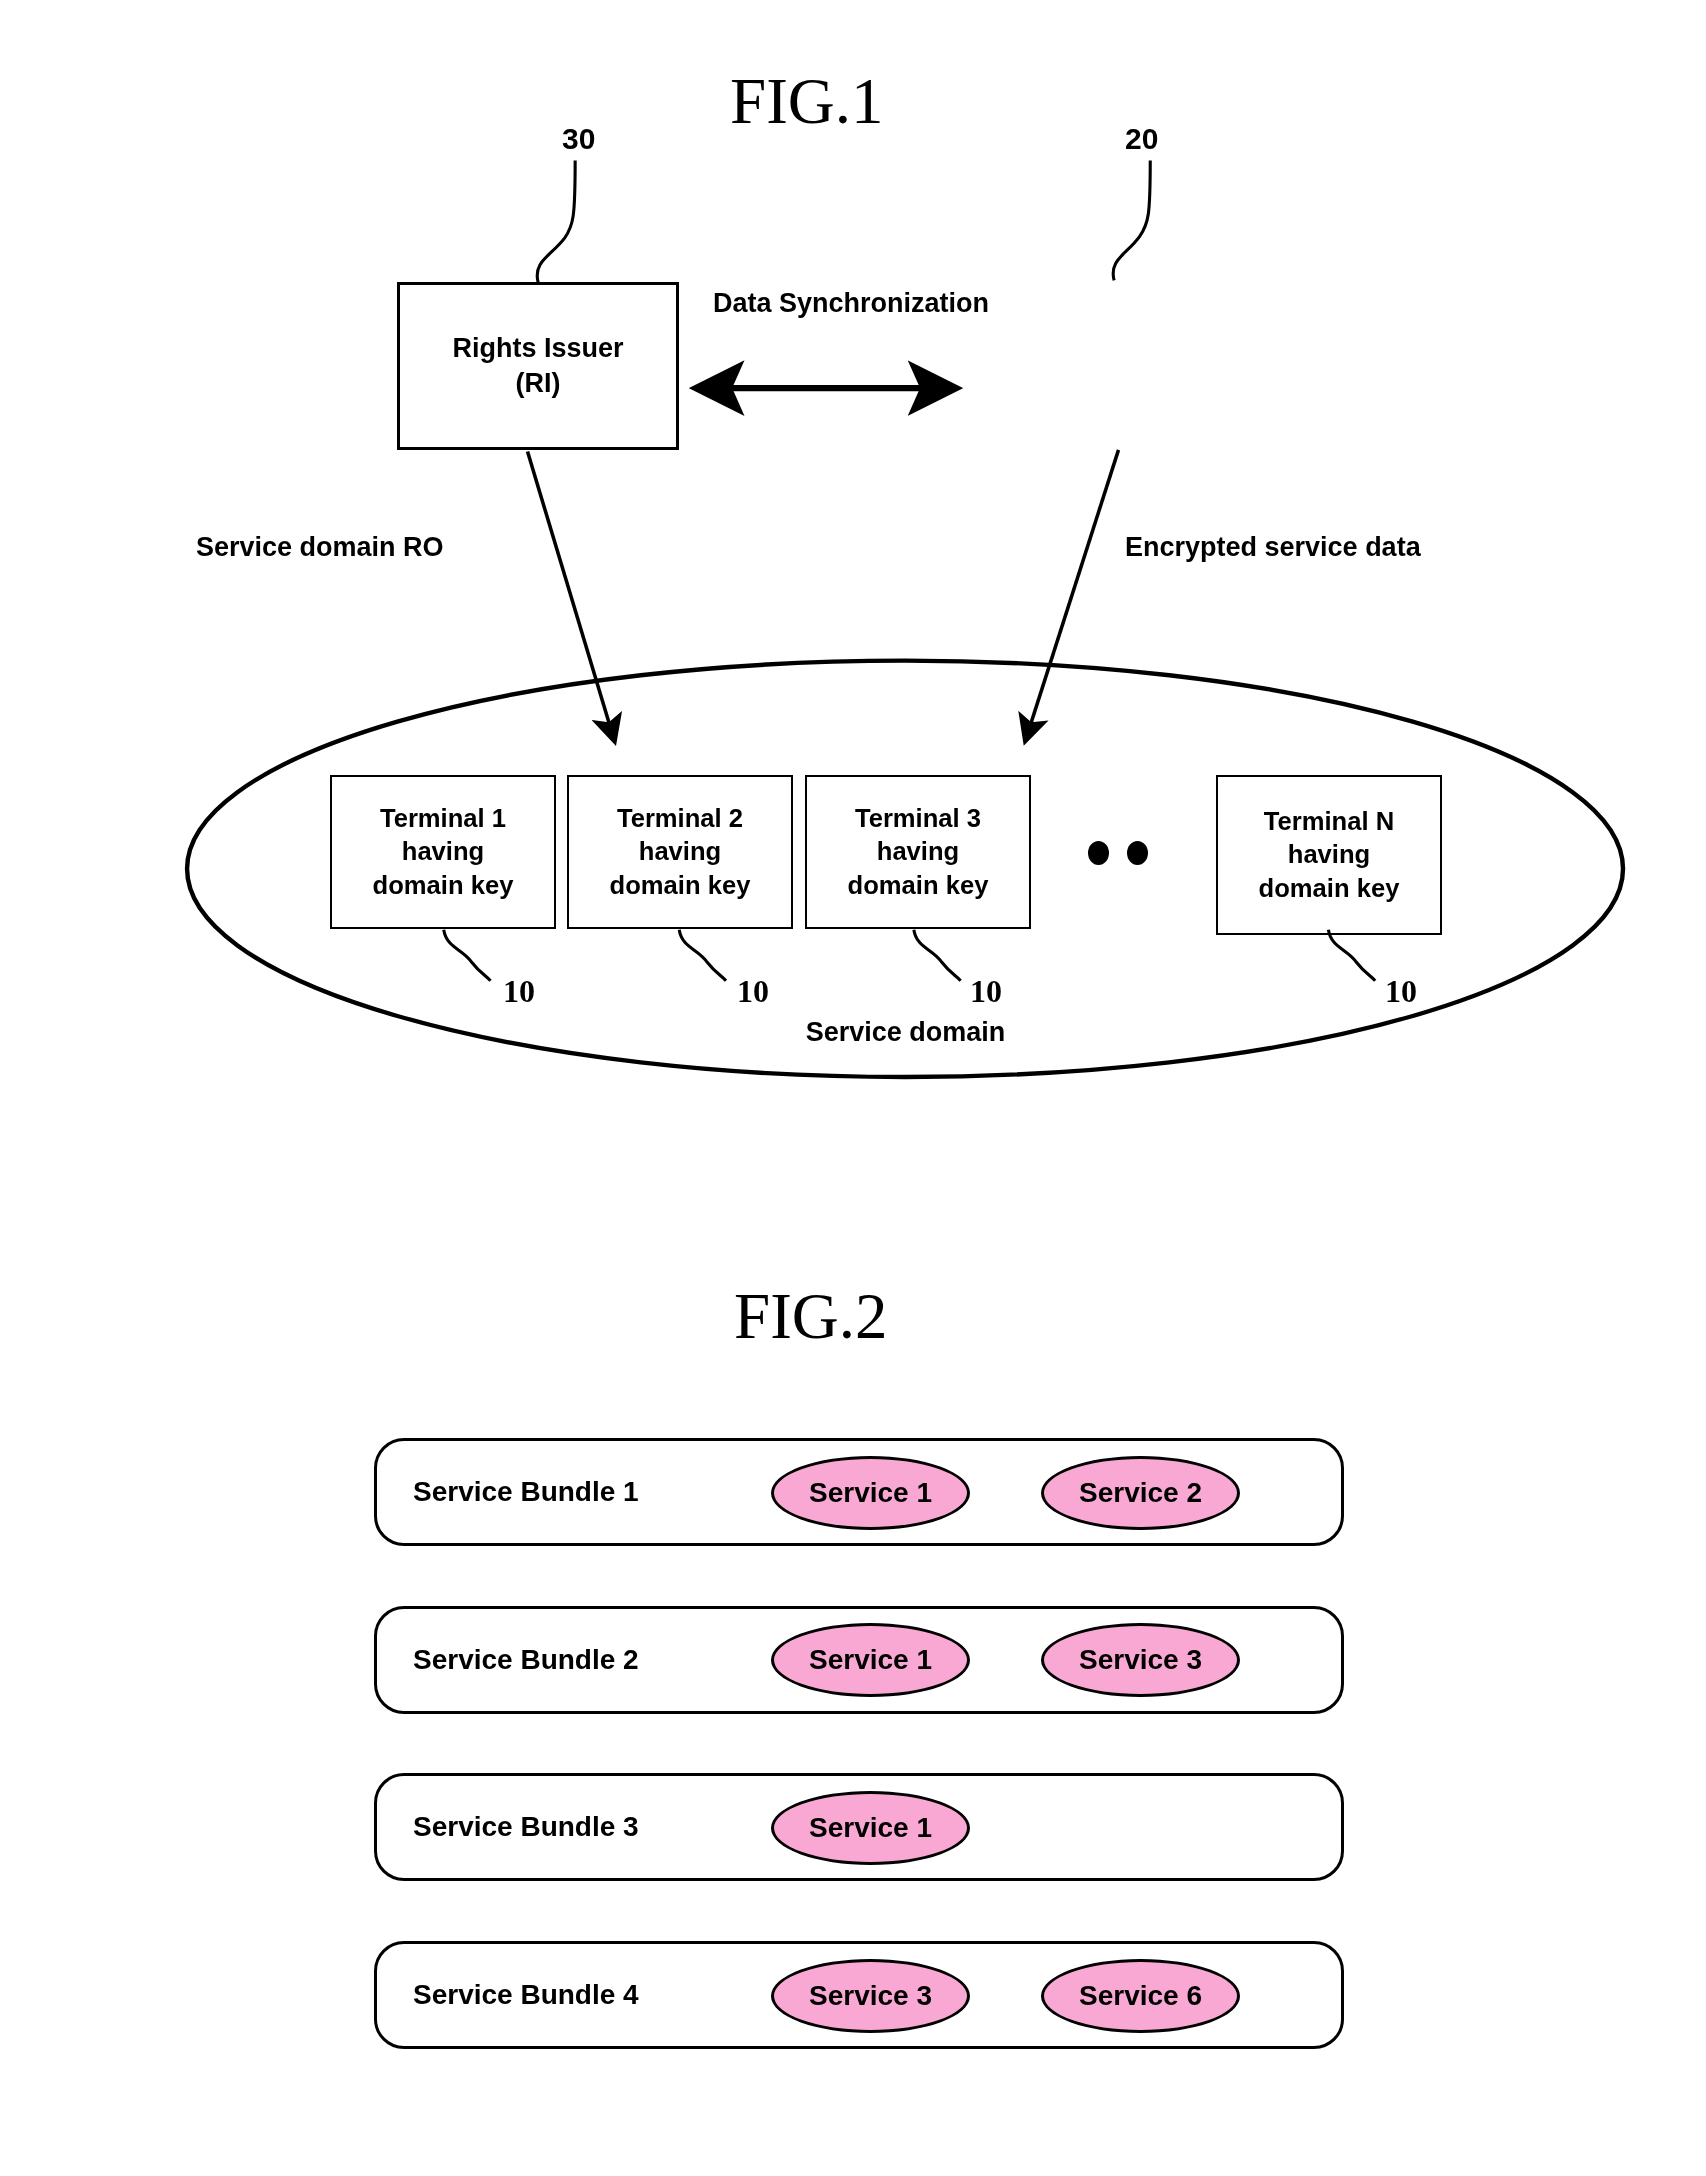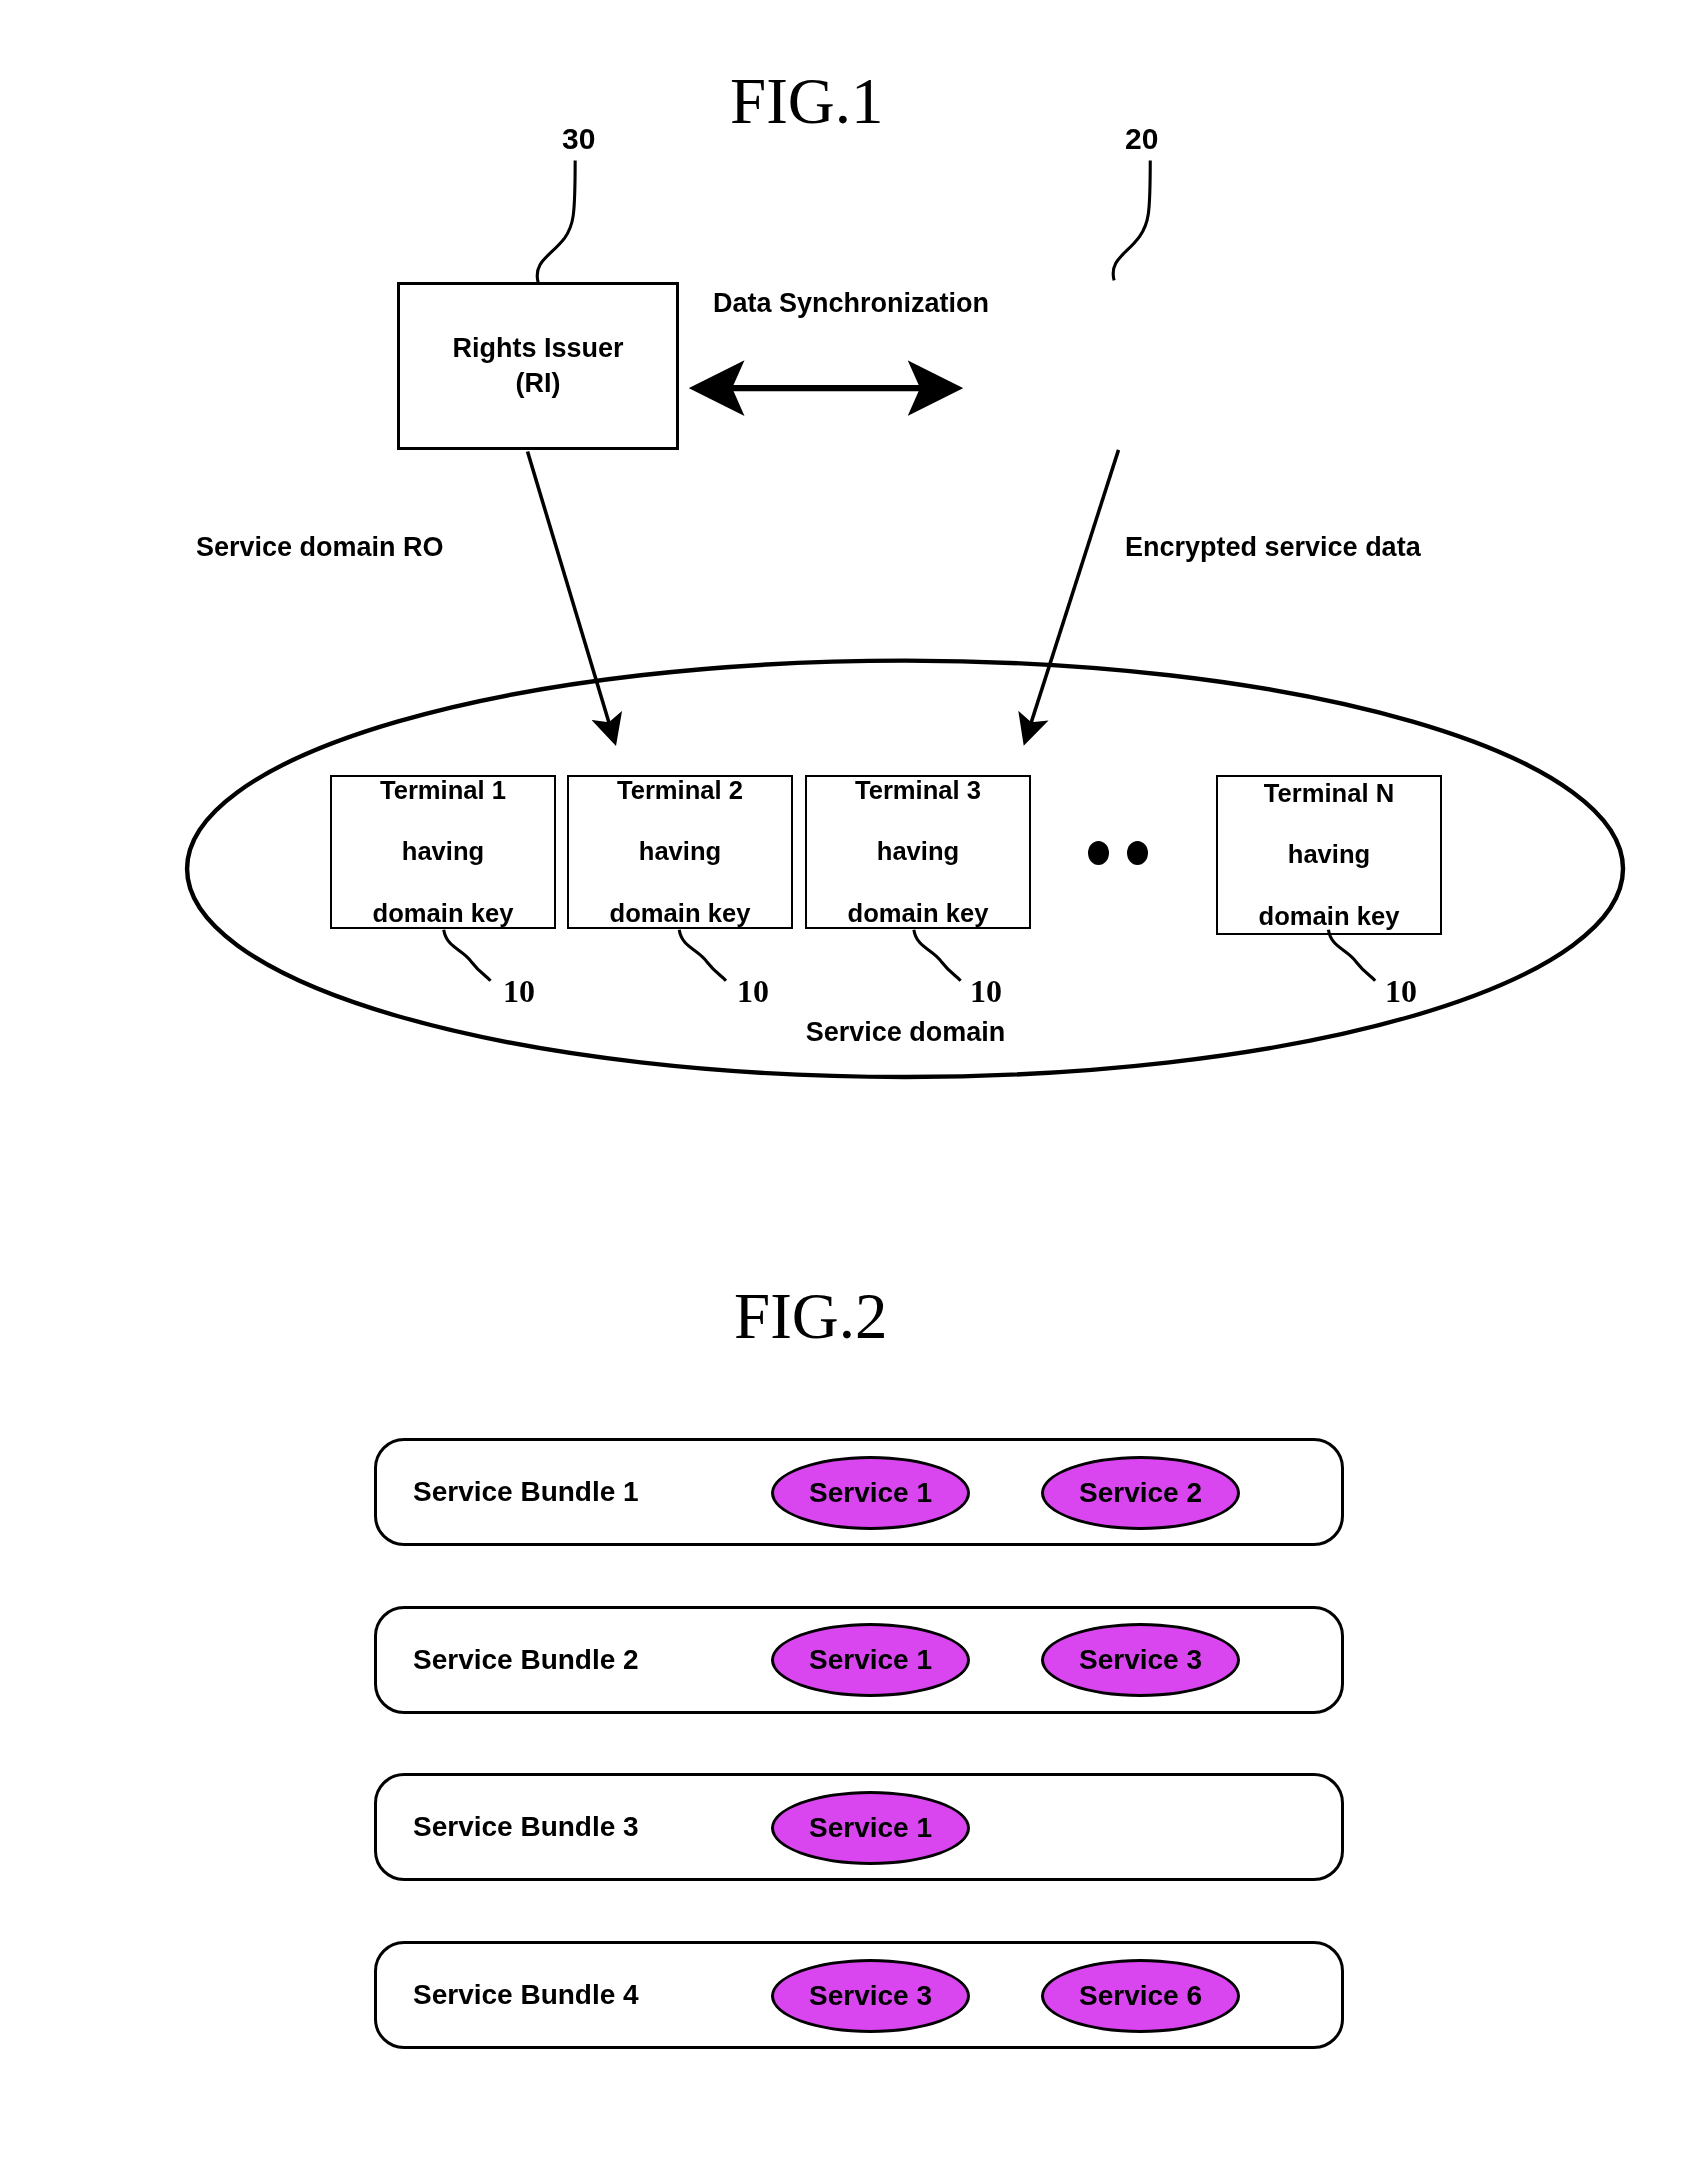"Terminal 1" .term-node { gap: 28px -> none }
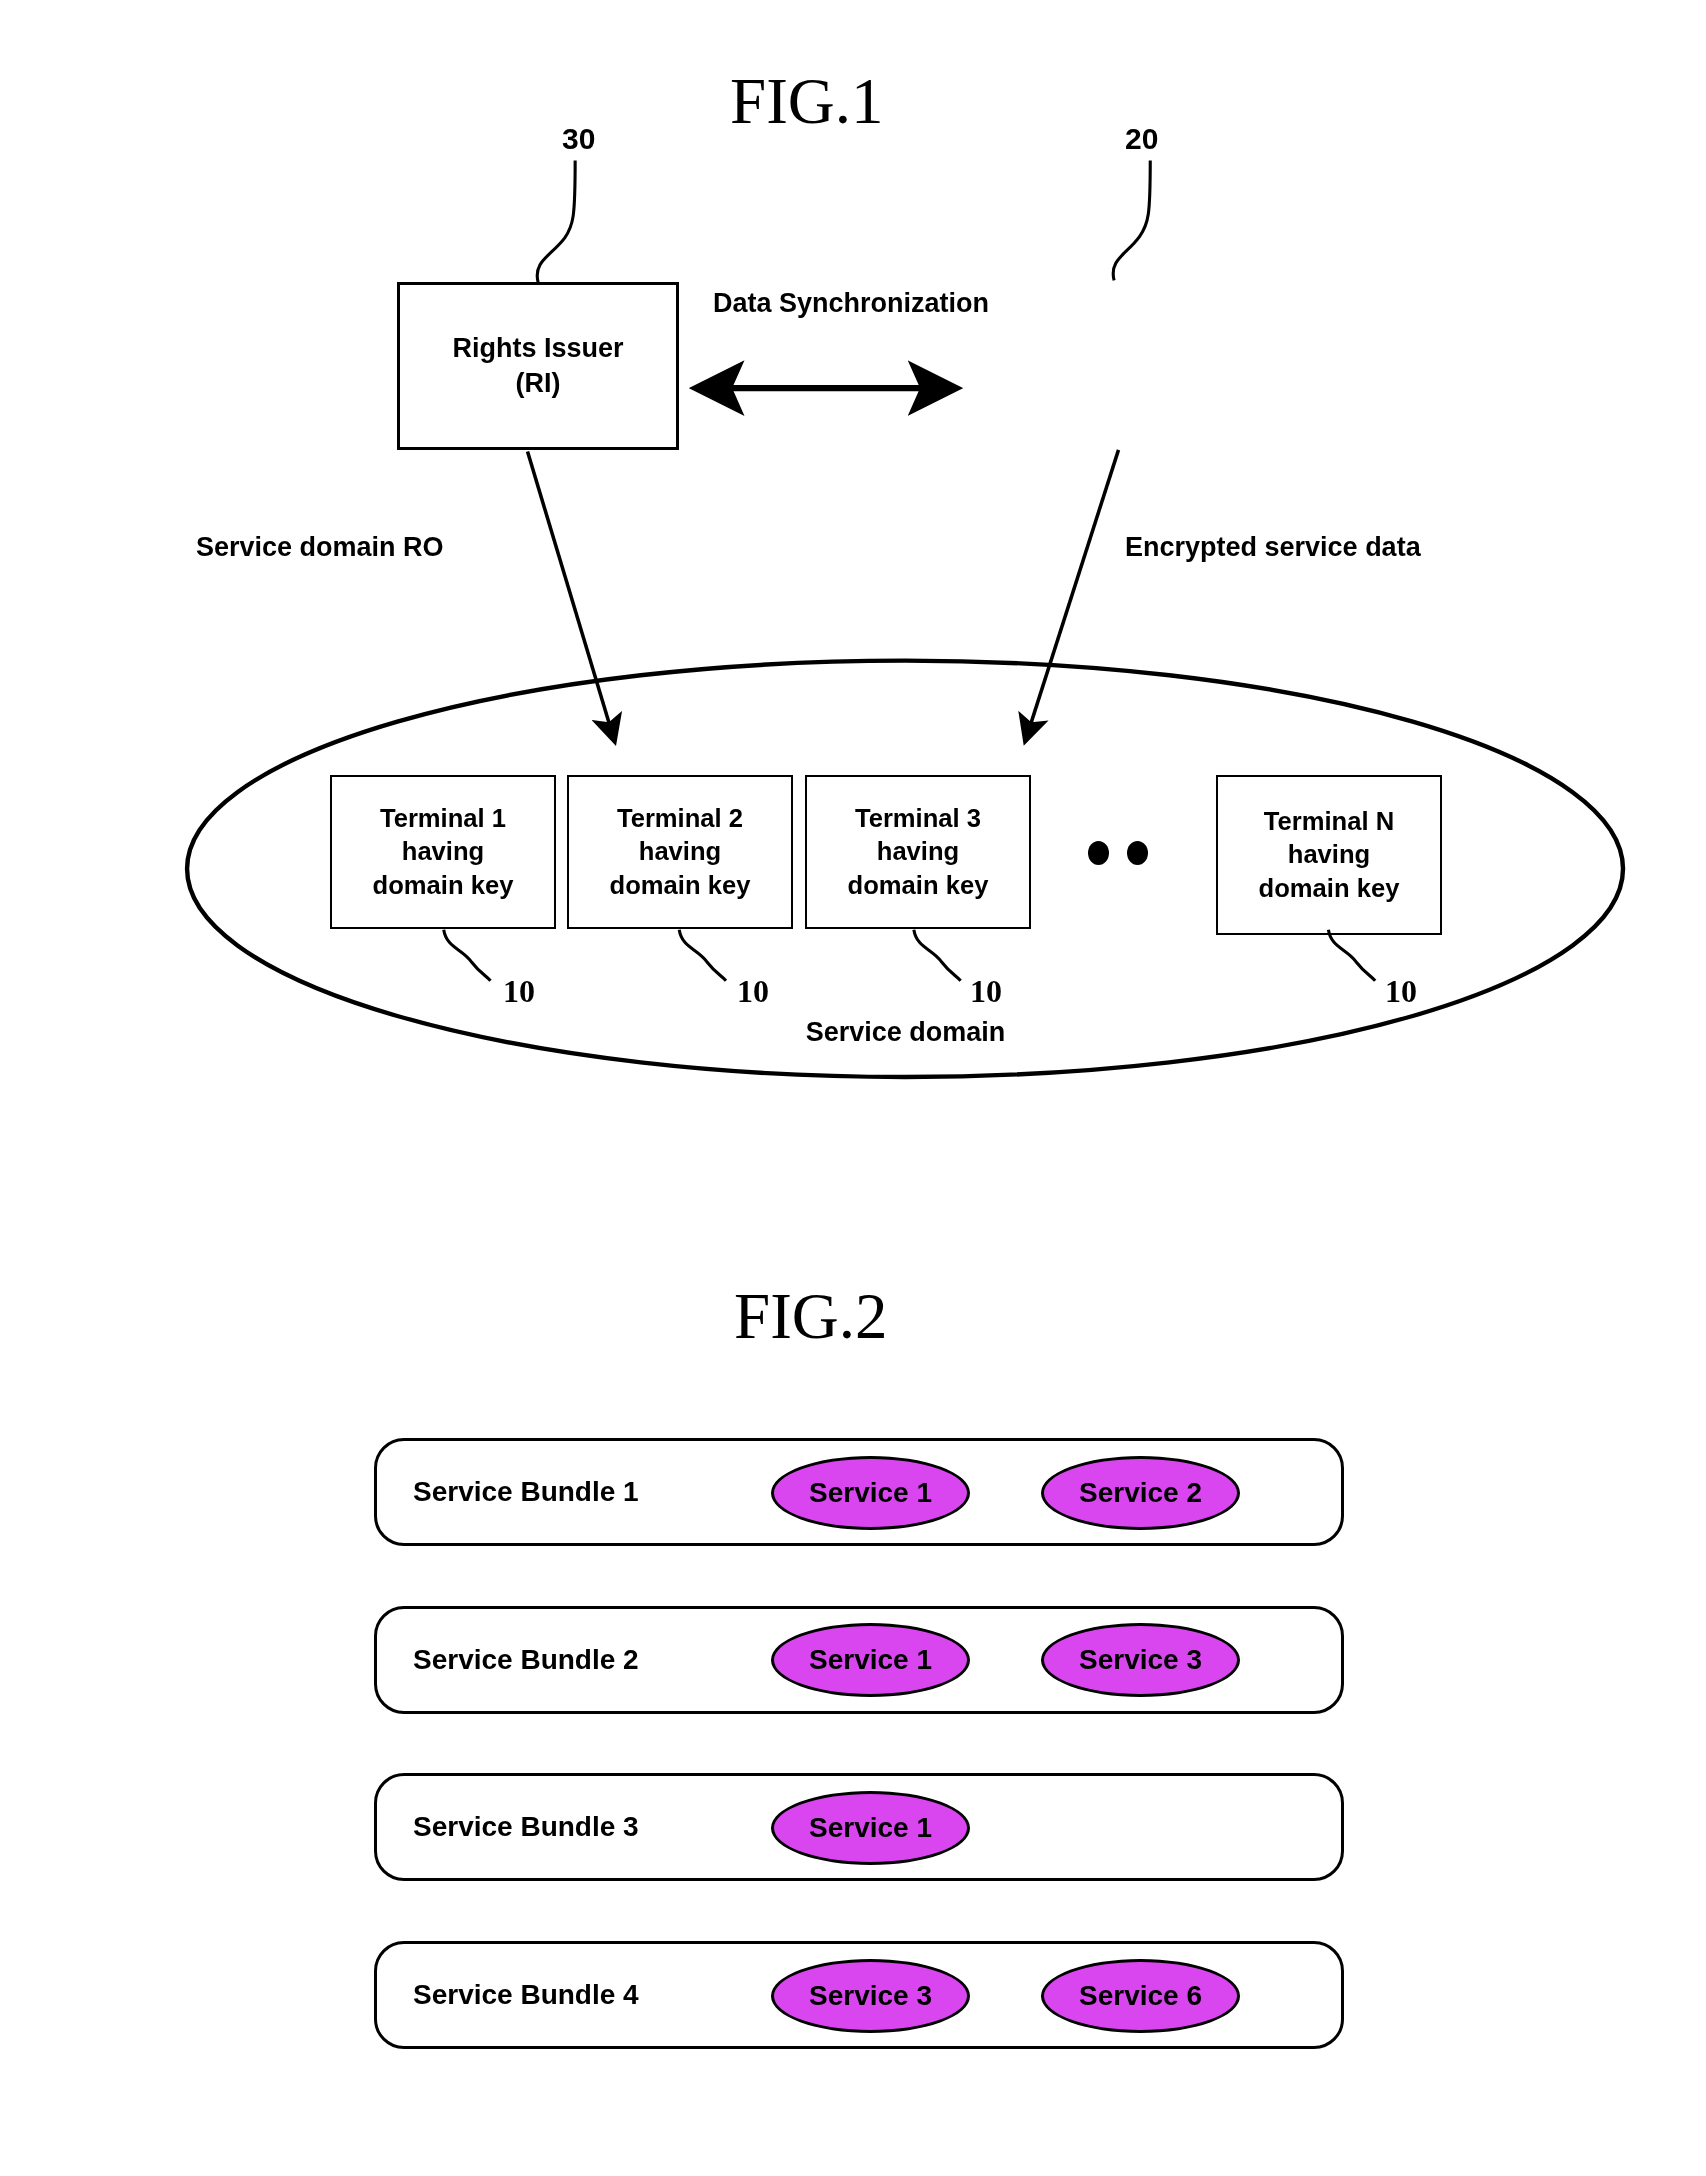"Service 1" .svc-oval { background: #d946ef -> #f9a8d4 }
